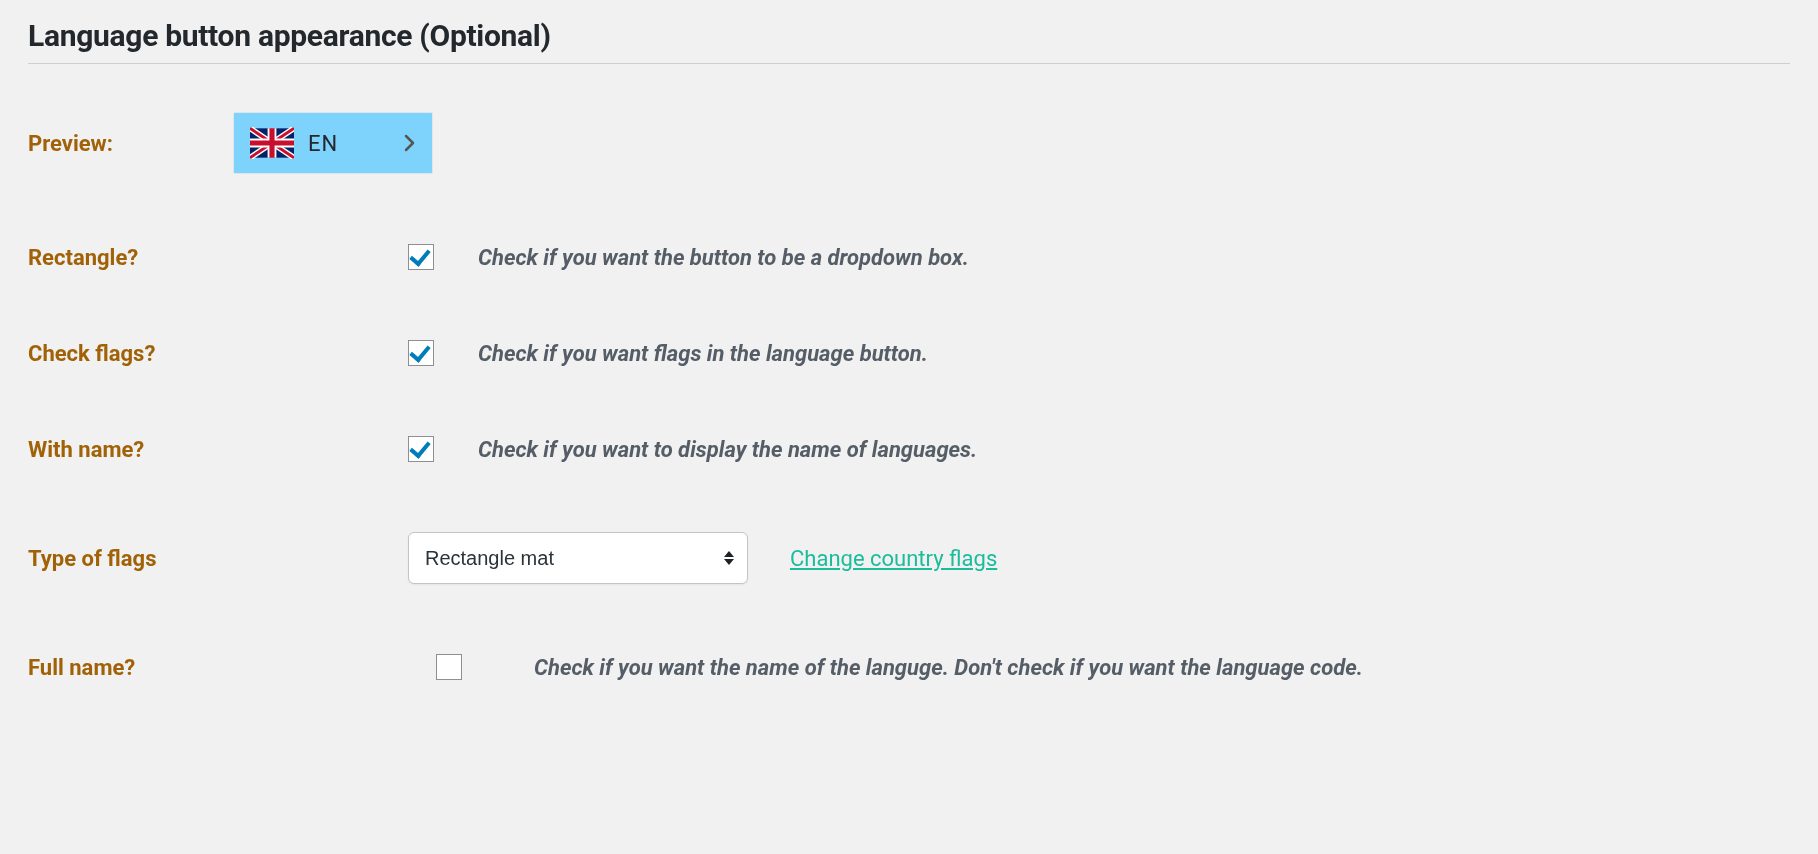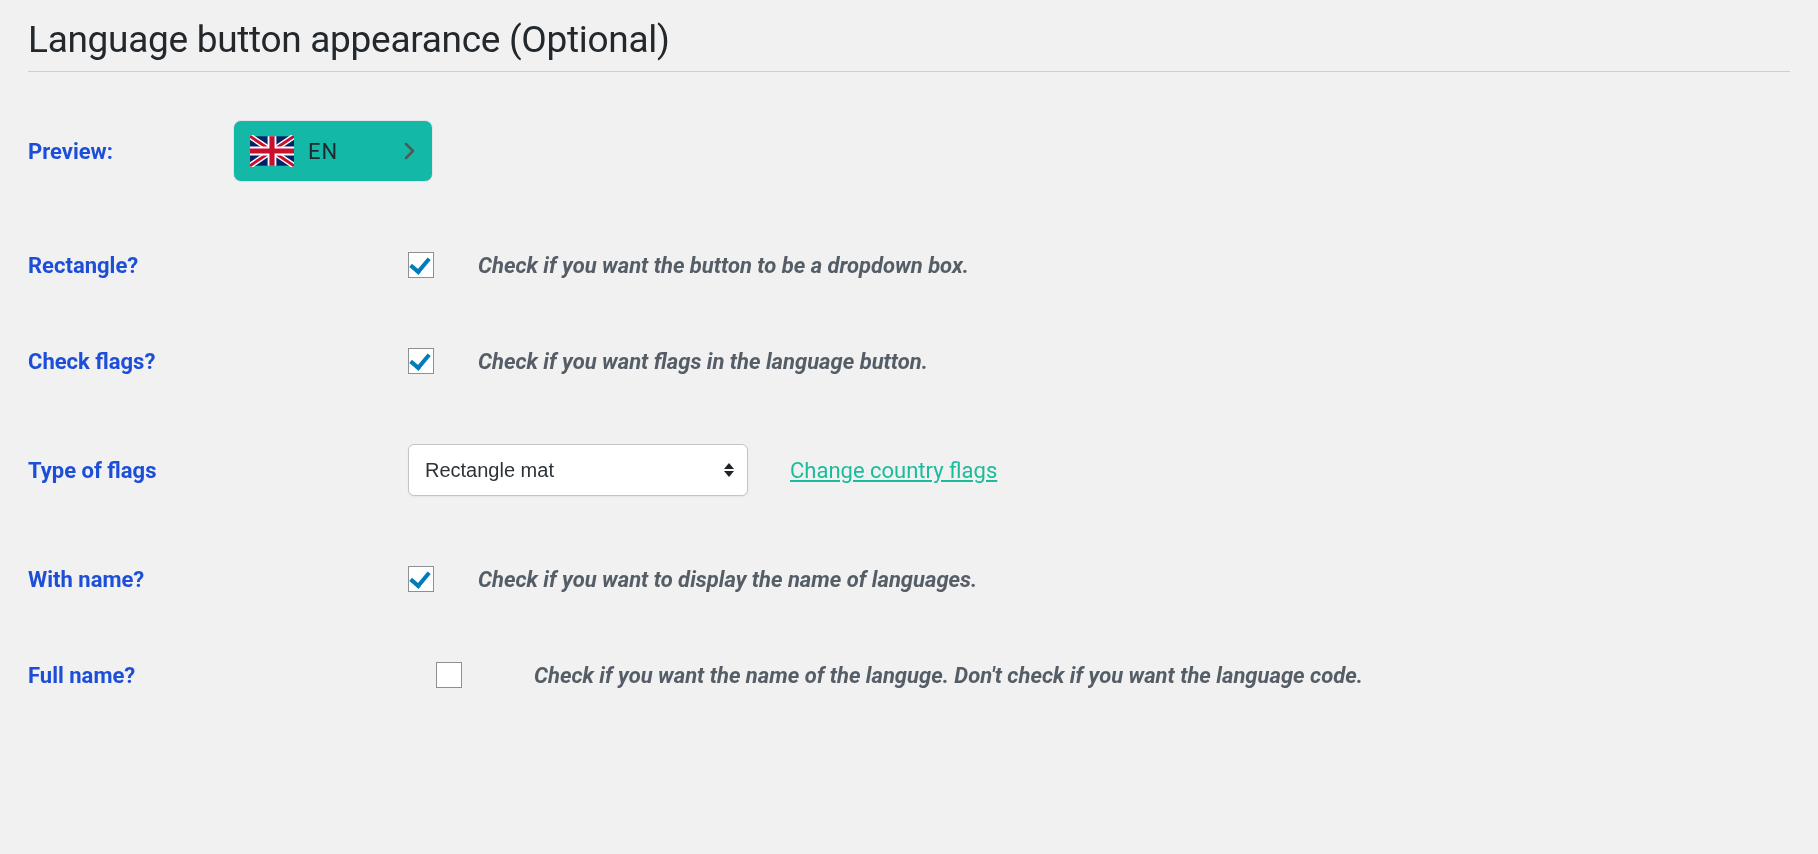"Language button appearance (Optional)" h2.section-title { font-size: 37px -> 30px; font-weight: 400 -> 700 }
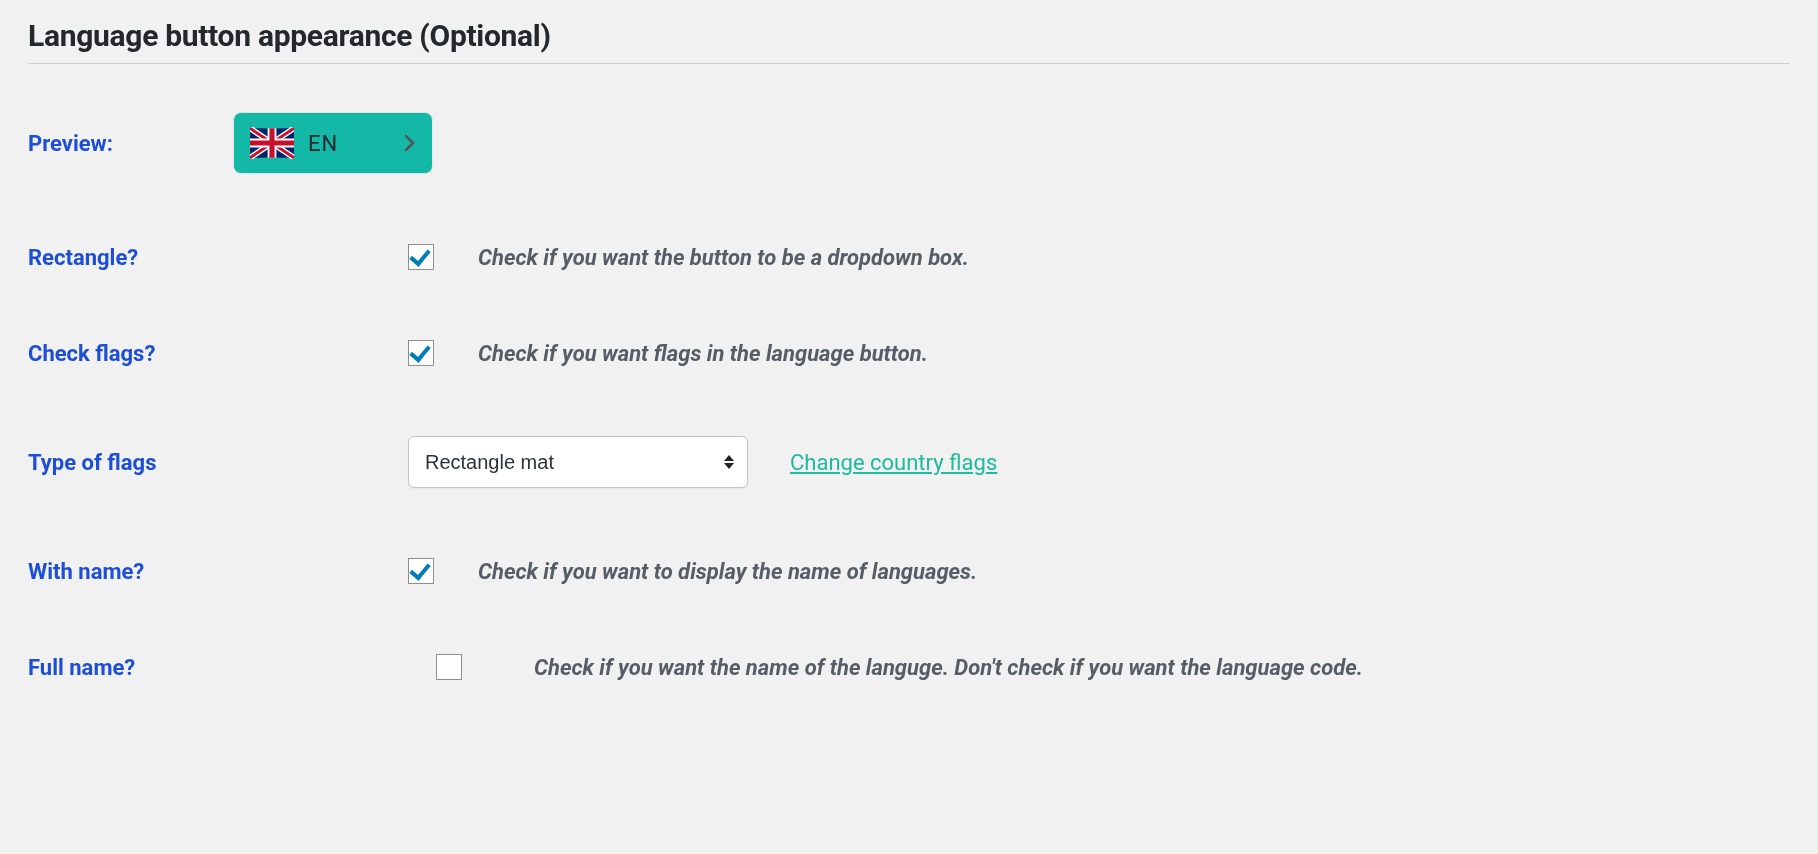"Preview:" .label-col { color: #1d4ed8 -> #a16207 }
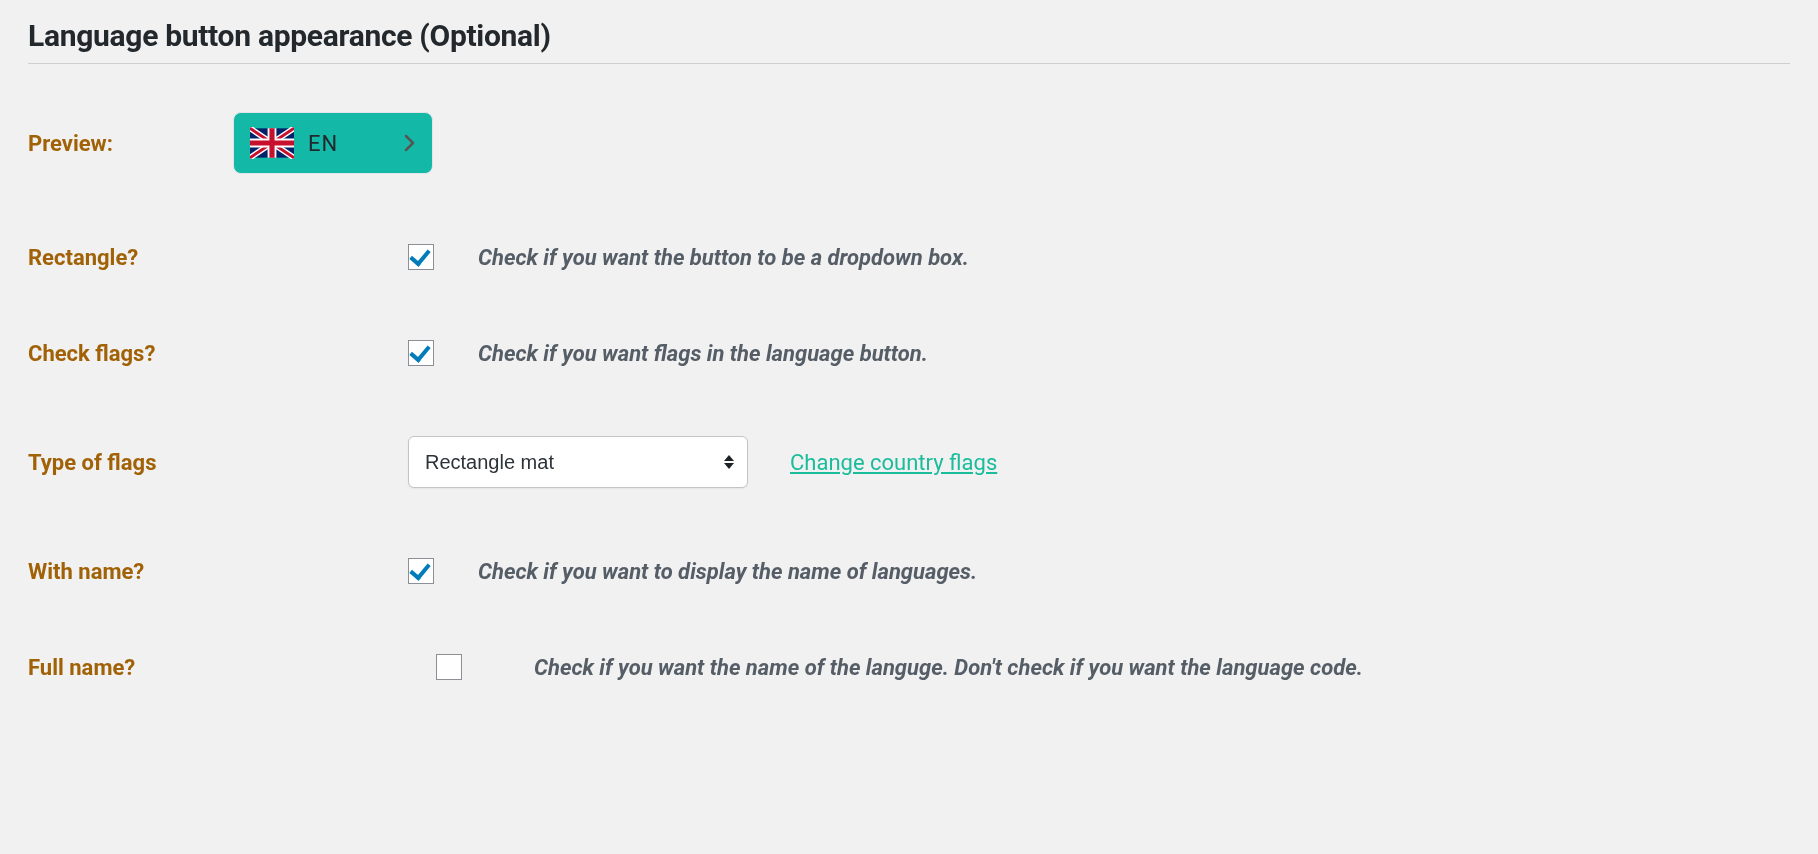"EN" .preview-box { background: #14b8a6 -> #7dd3fc; border-radius: 8px -> 2px }
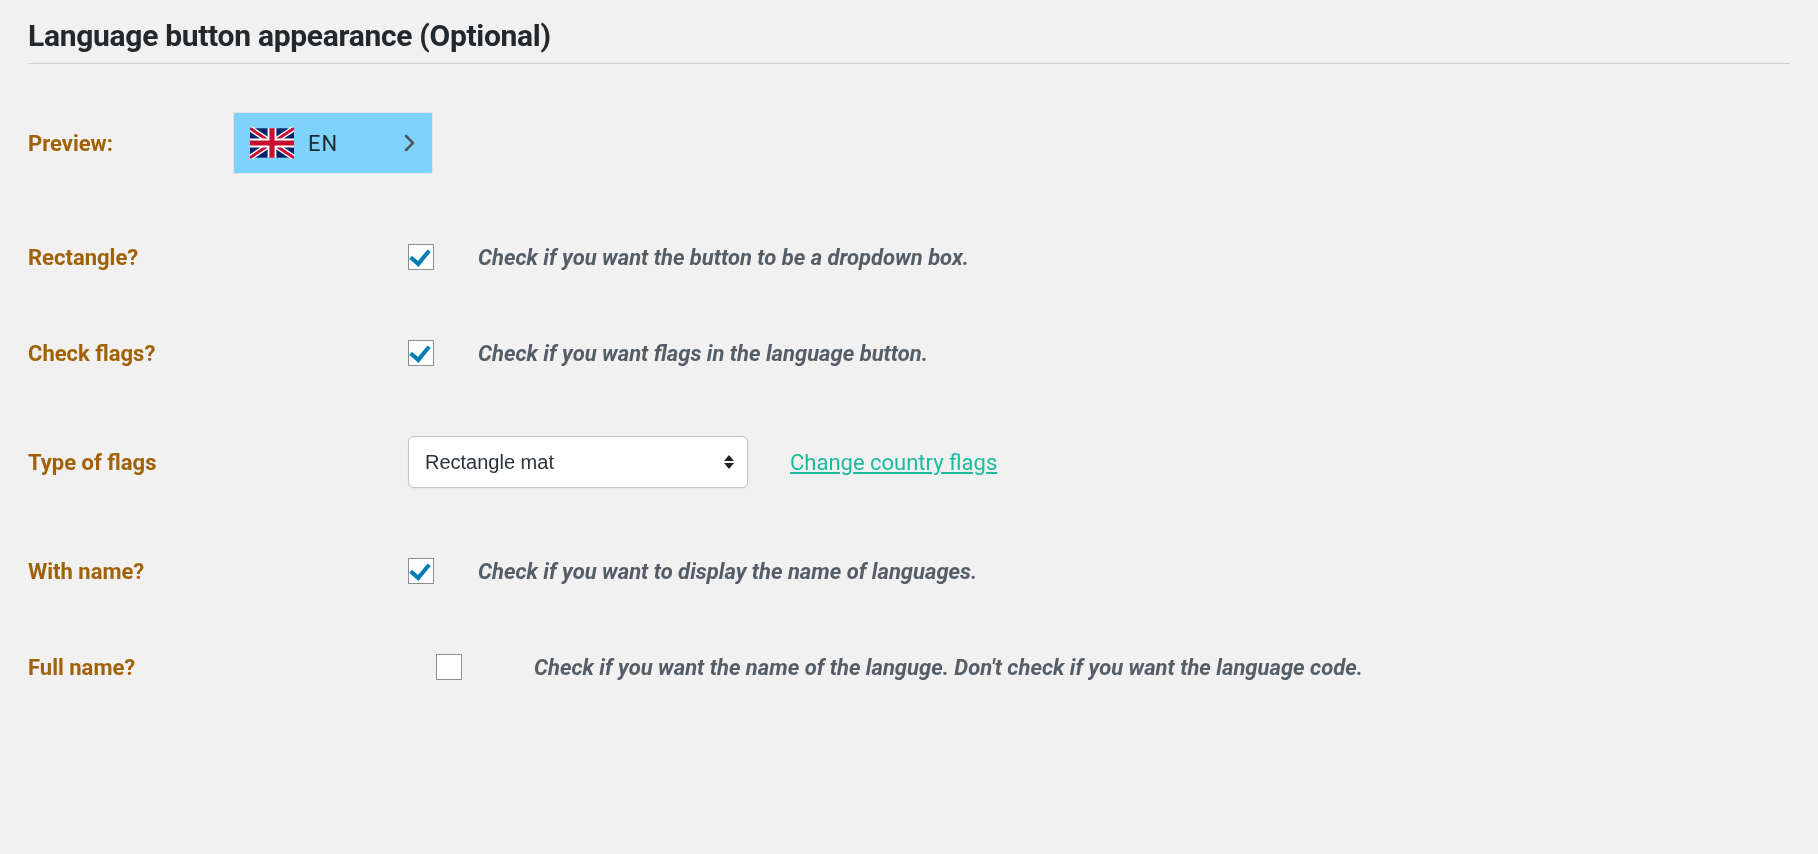"Type of flags" div.form-row { order: before "With name?" -> after "With name?" }
